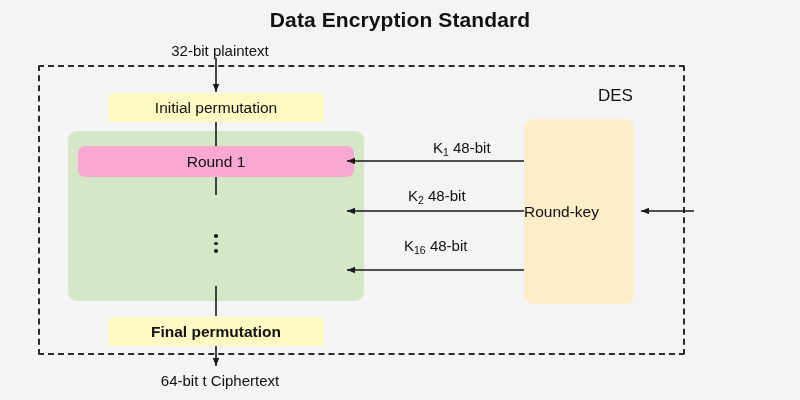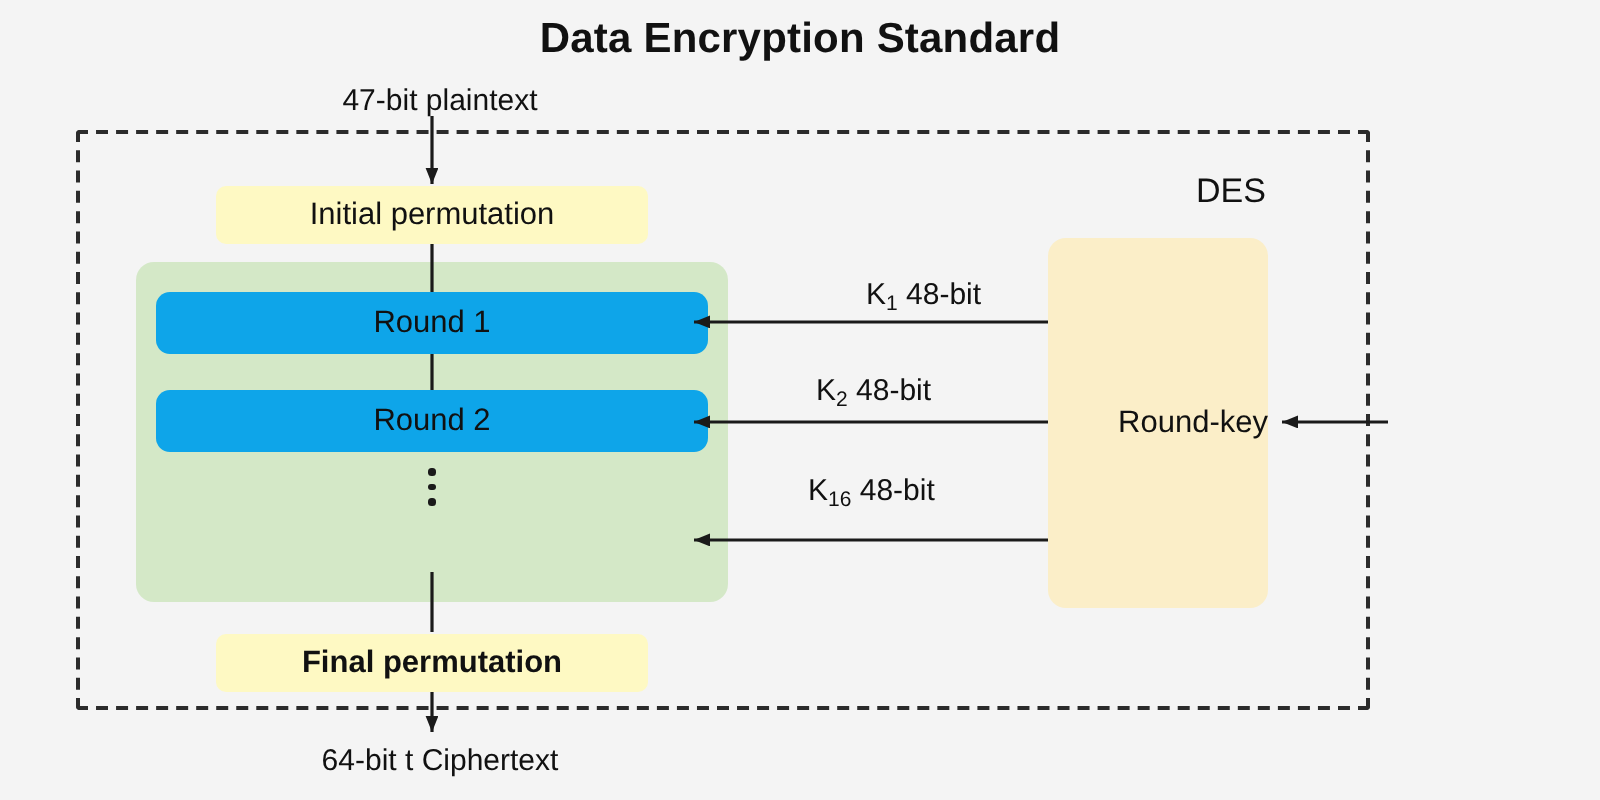"47-bit plaintext" div.io-label { text: 47-bit -> 32-bit }
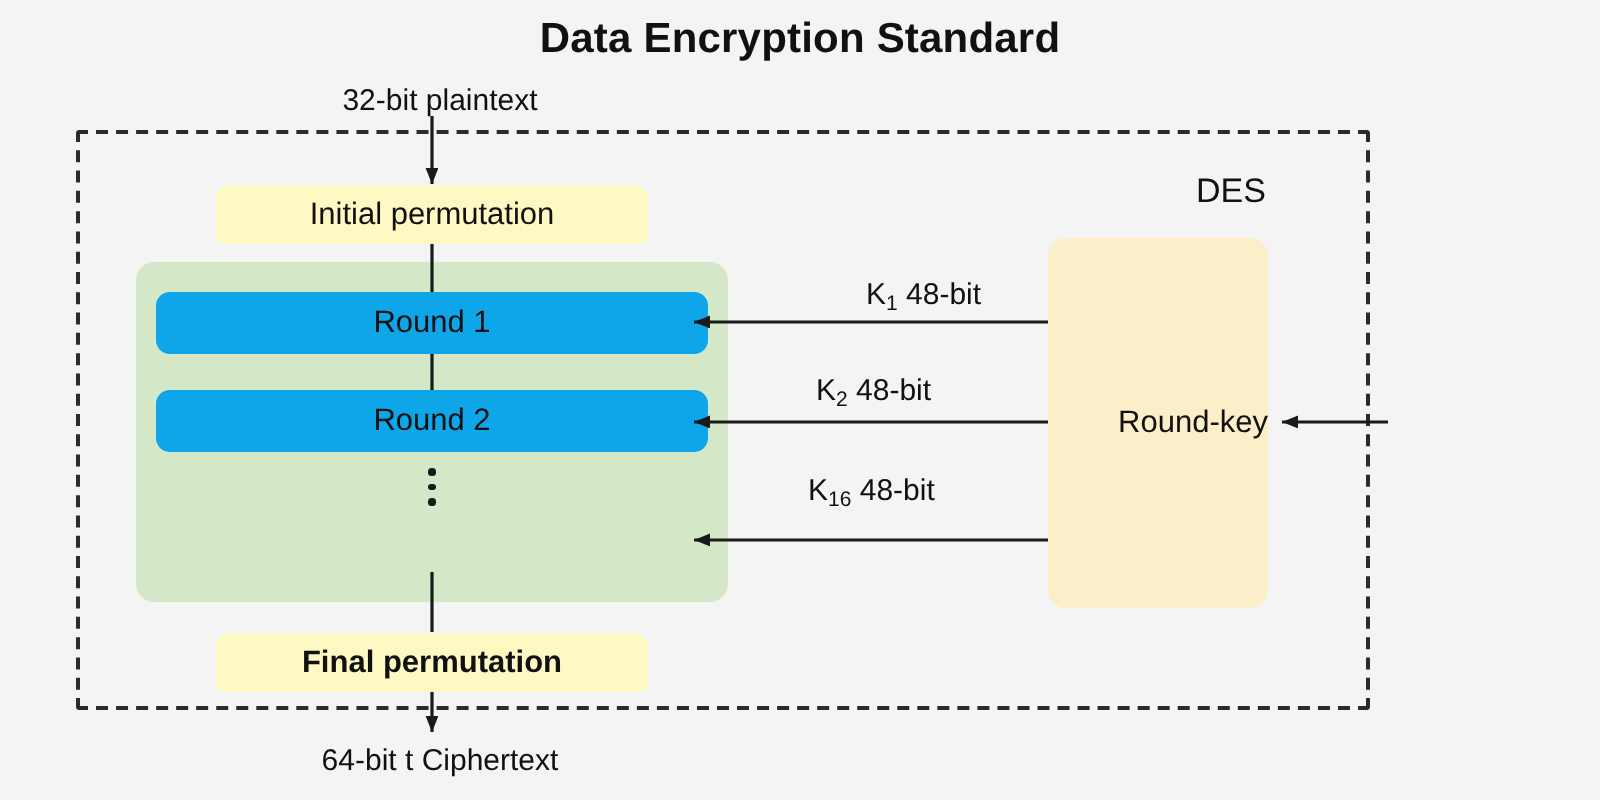"Round 1" .round-box { background: #0ea5e9 -> #f9a8d4 }
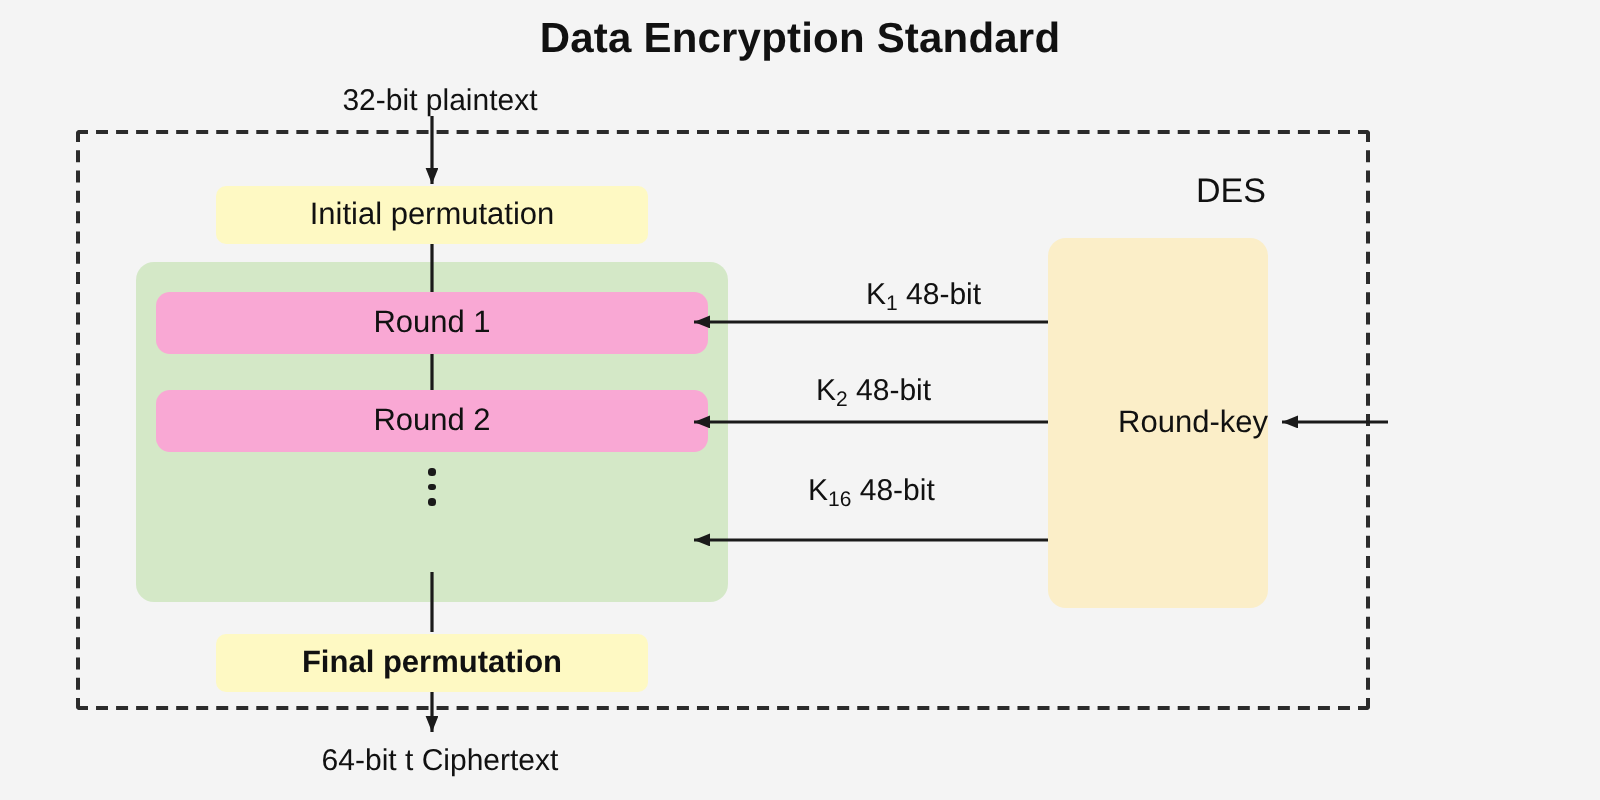"Round 2" div.round-box { html: <div> <span>Round 2</span> </div> -> none }
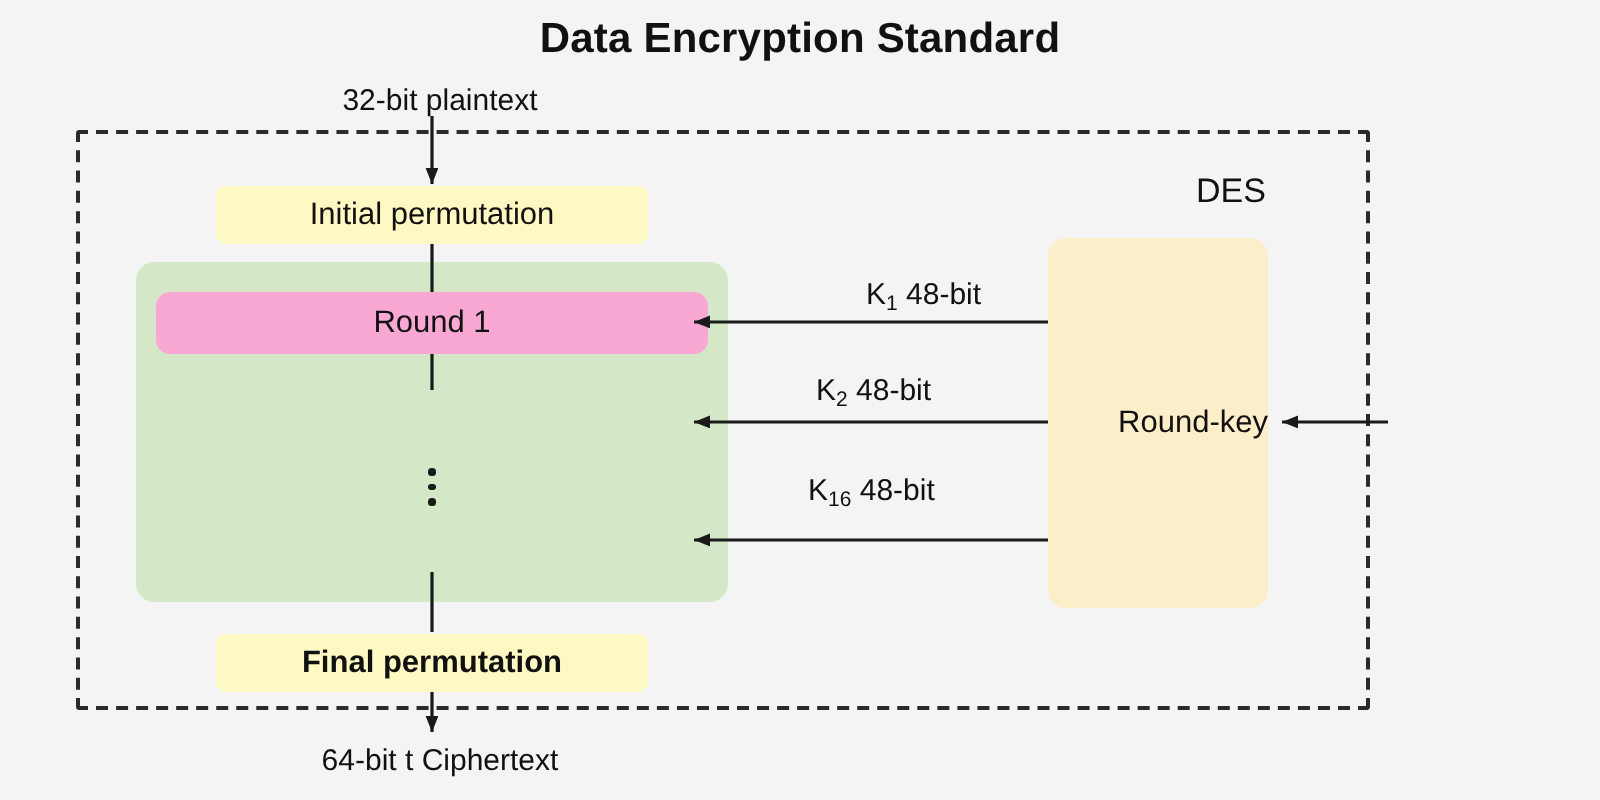"Round-key" .gen-box { align-items: flex-end -> flex-start }
